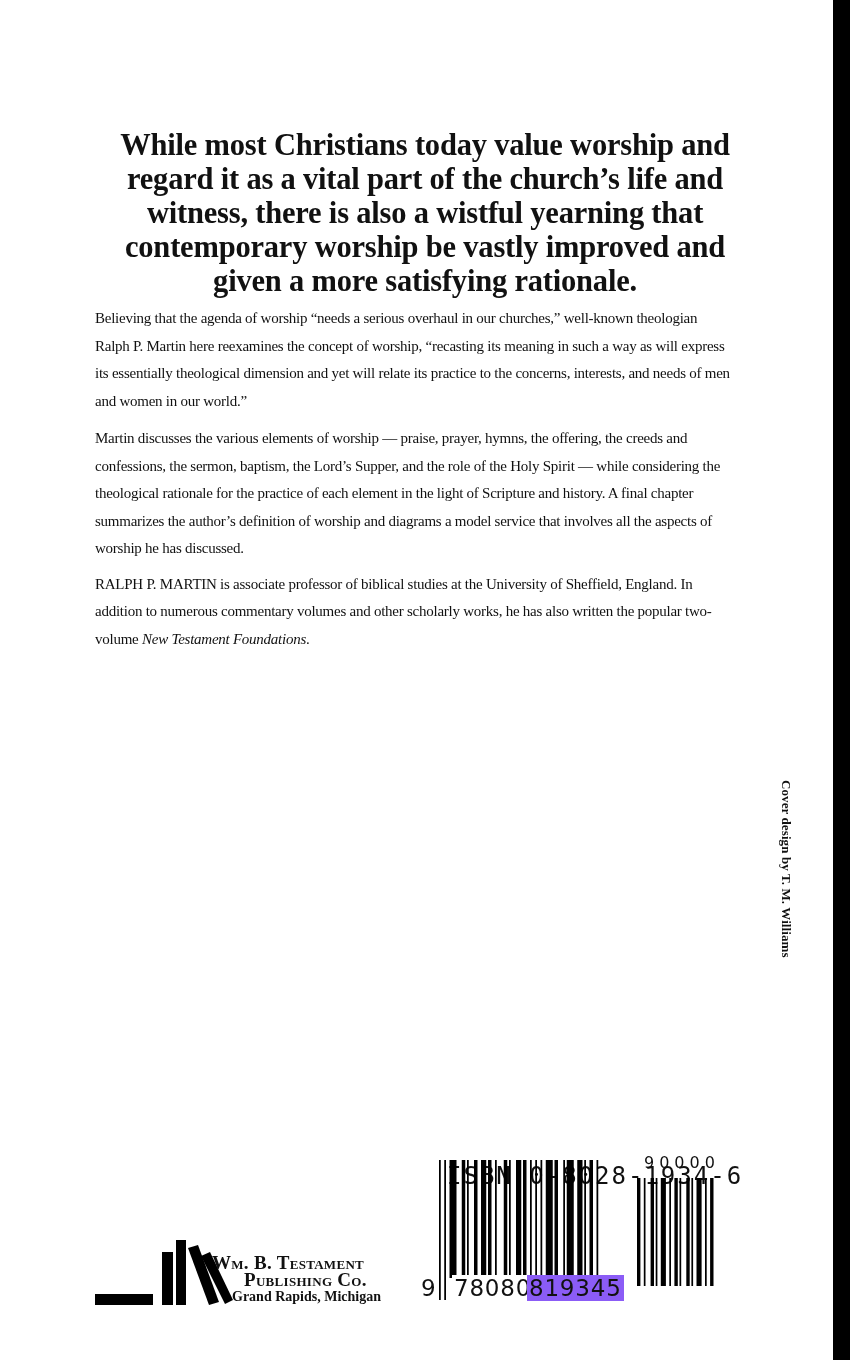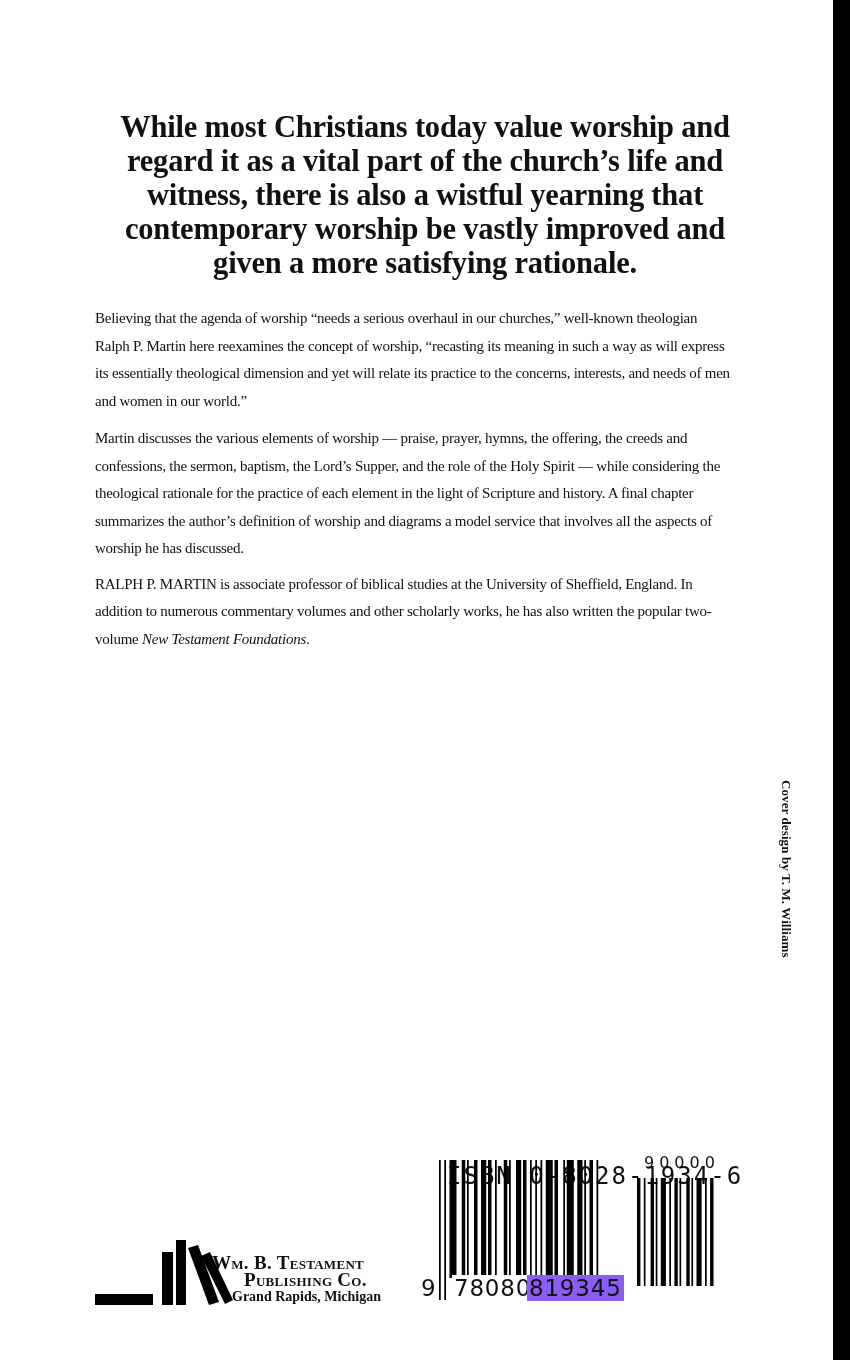"While most Christians today value" .lead { top: 110px -> 128px }
